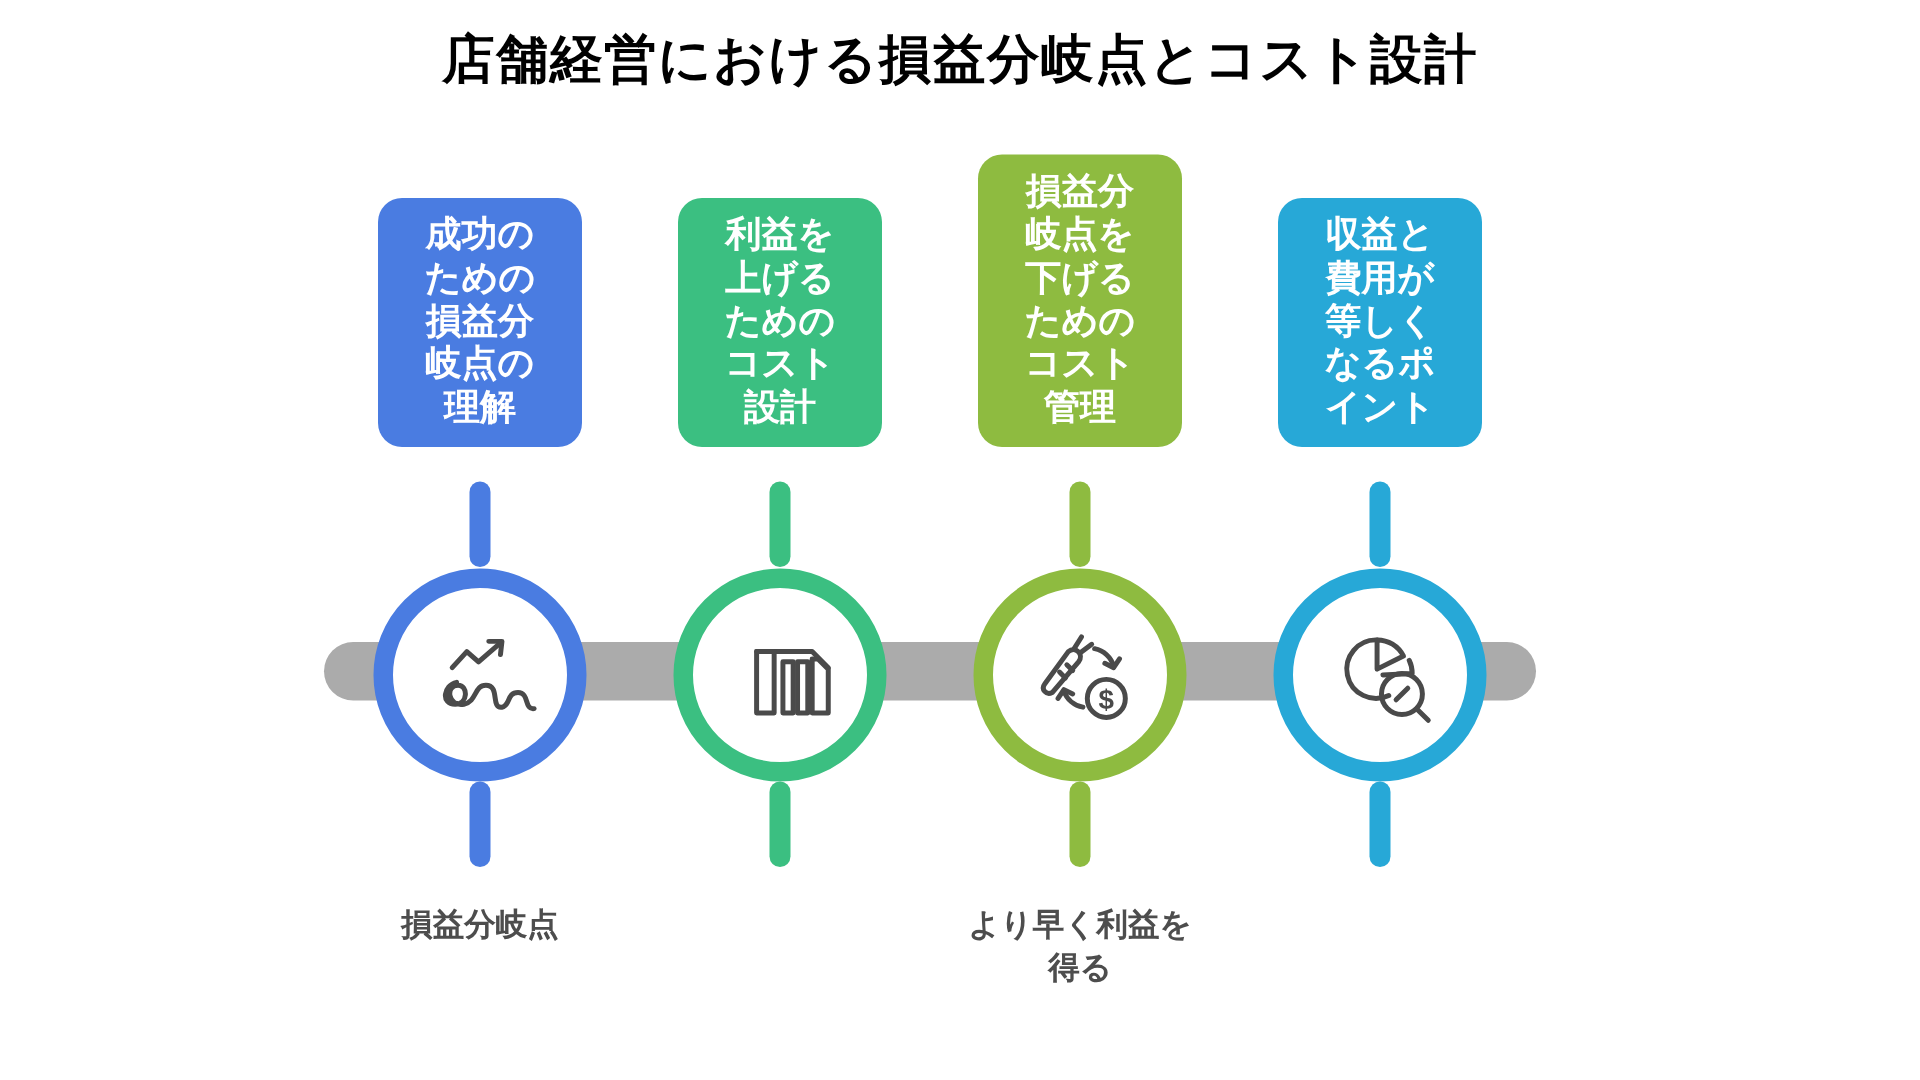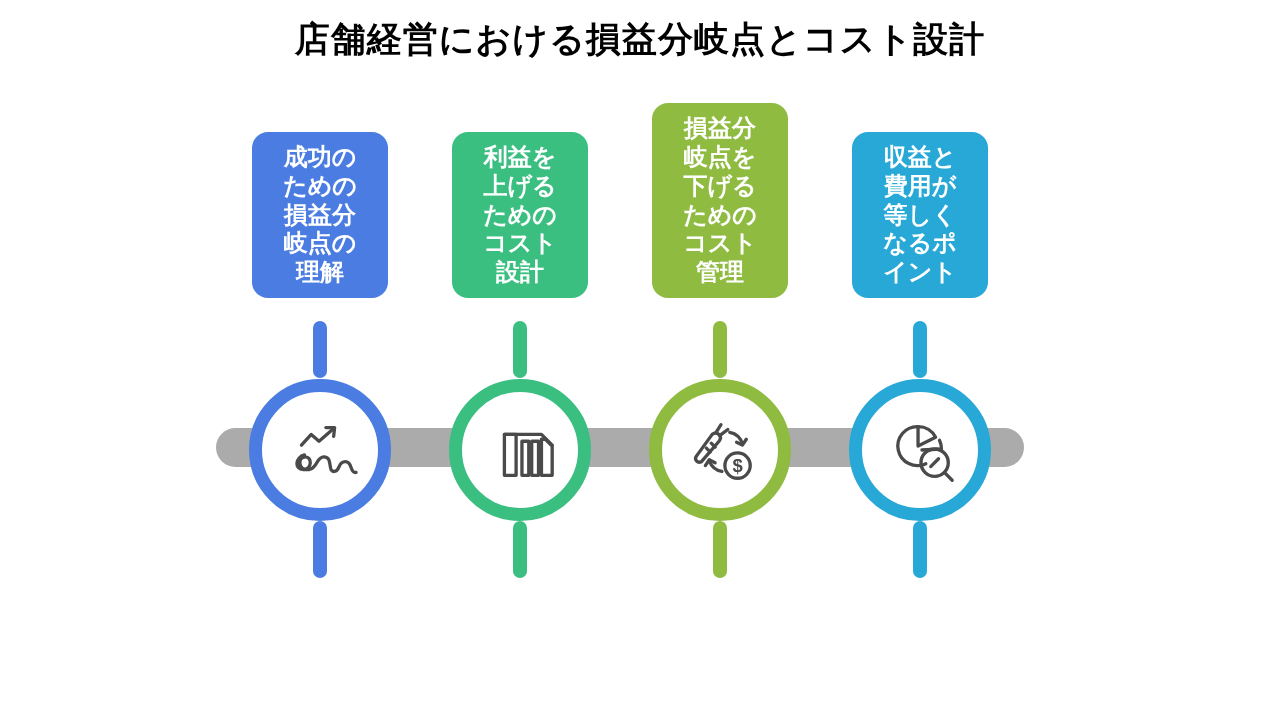"損益分岐点" div.bottom-label { html: none -> <div>損益分岐点</div> }
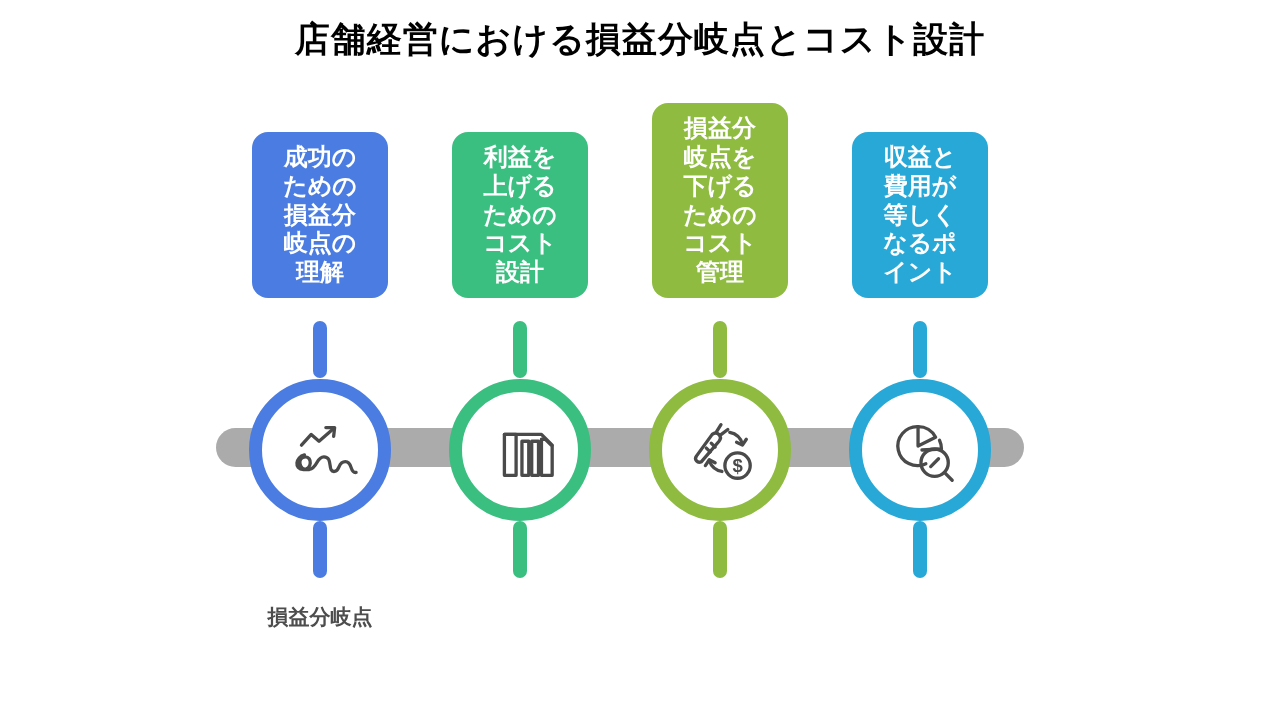"より早く利益を得る" div.bottom-label { html: none -> <div>より早く利益を得る</div> }
